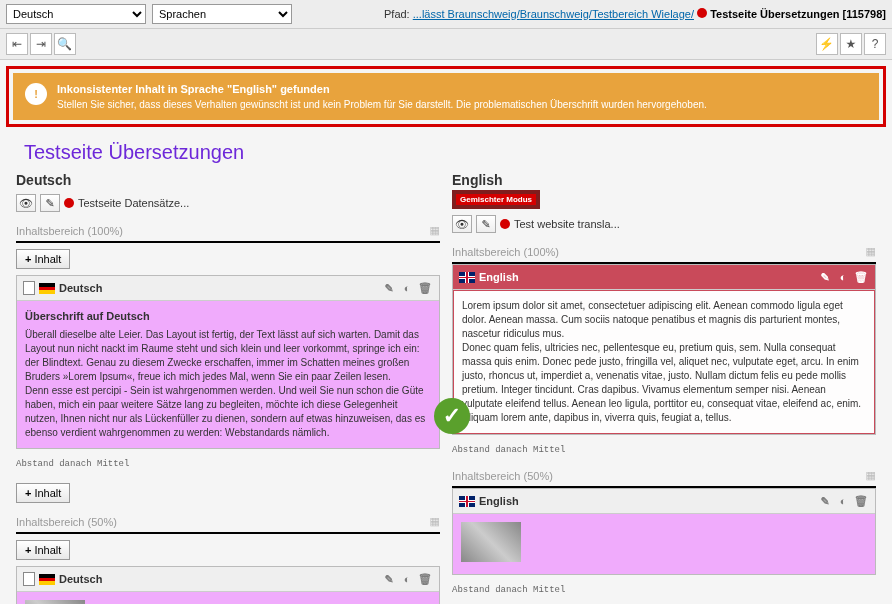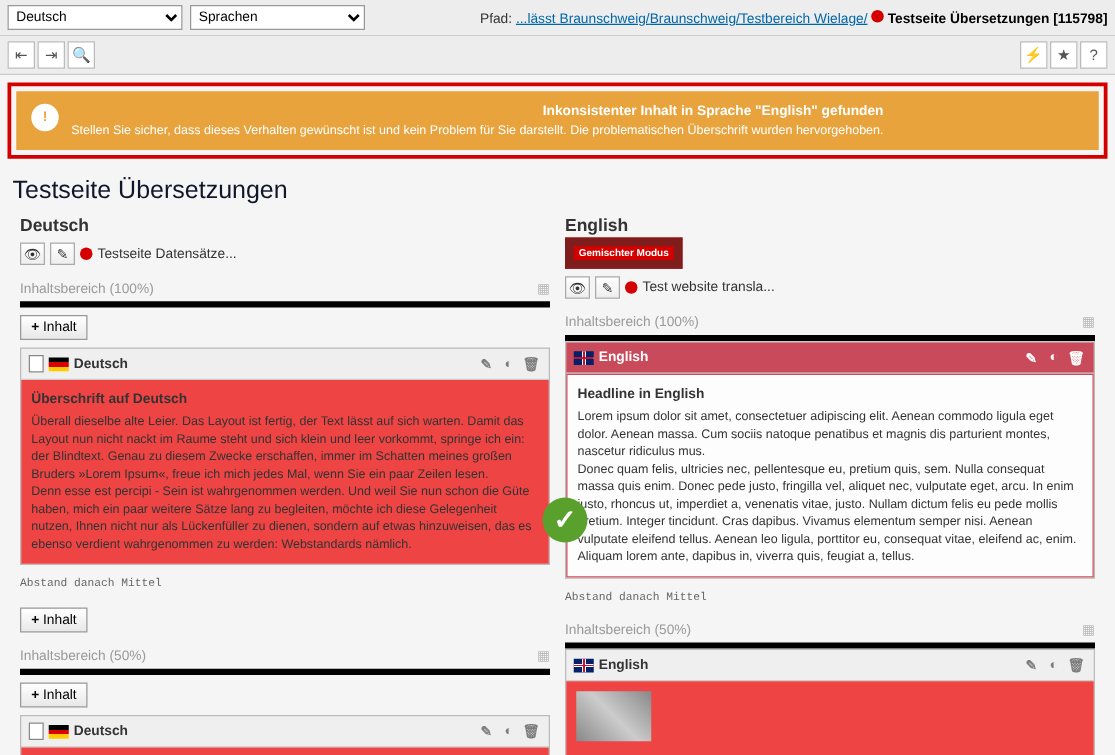"Inkonsistenter Inhalt in Sprache" .alert-body strong { text-align: right -> none }
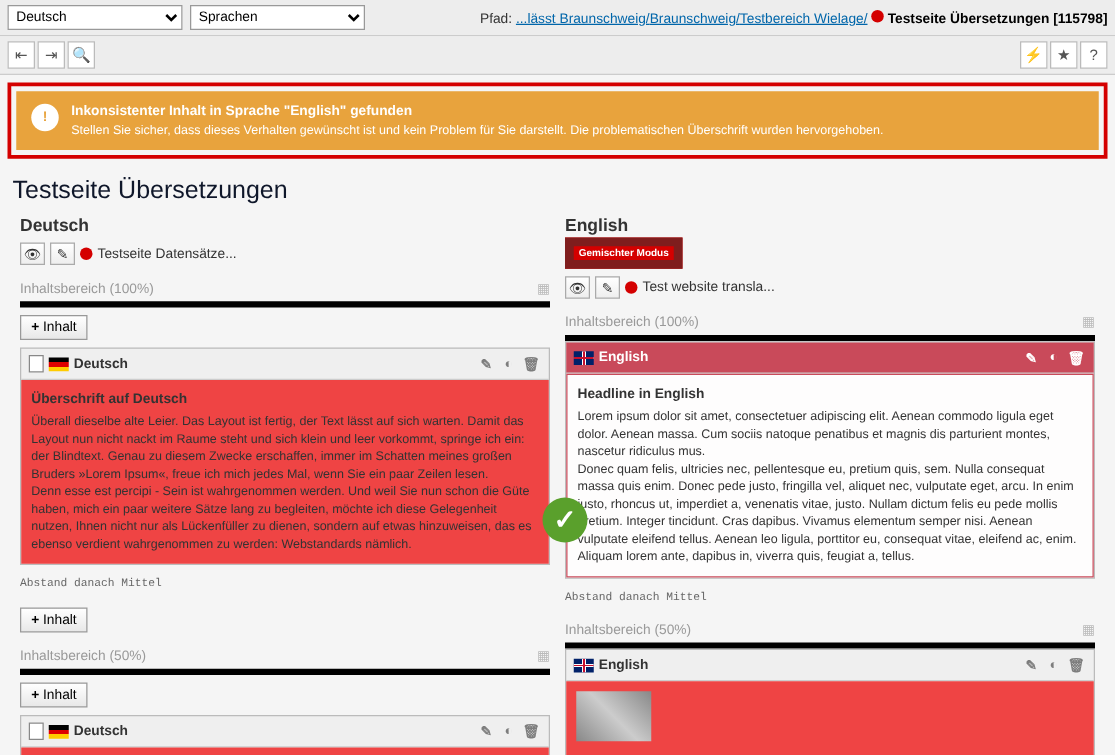"Testseite Übersetzungen" h1 { color: #0f172a -> #6d28d9; padding: 8px 10px -> 8px 24px }
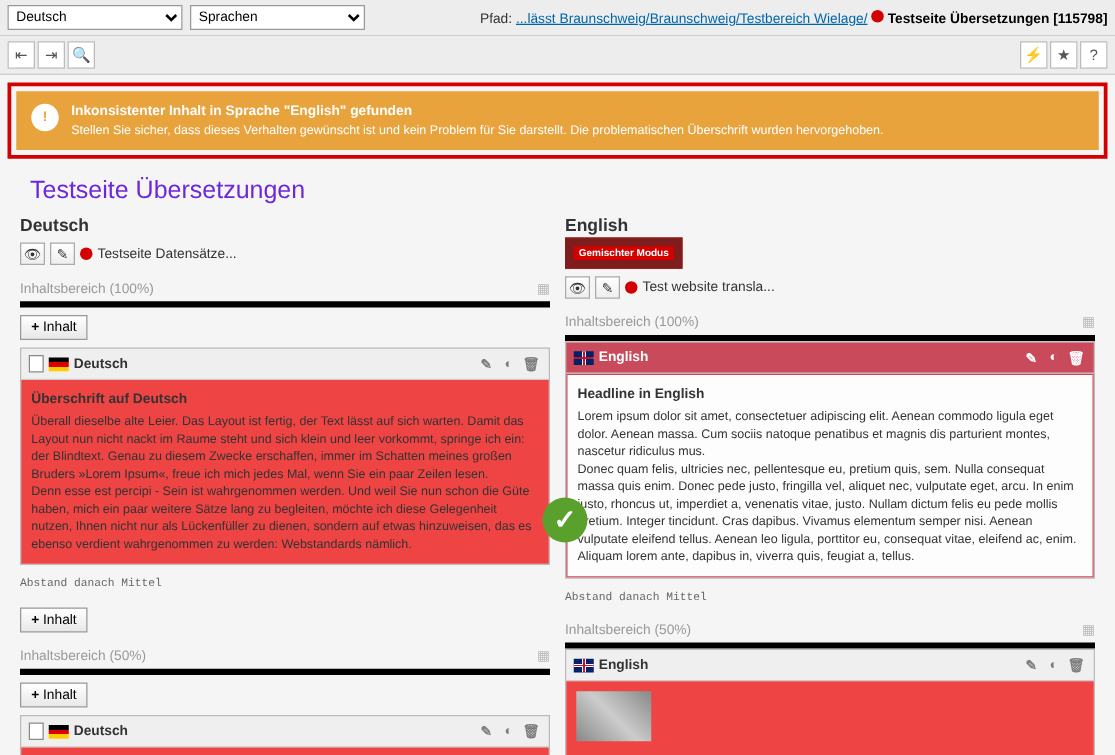"Gemischter Modus" .badge-mixed { border: 7px solid #7f1d1d -> 4px solid #7f1d1d }
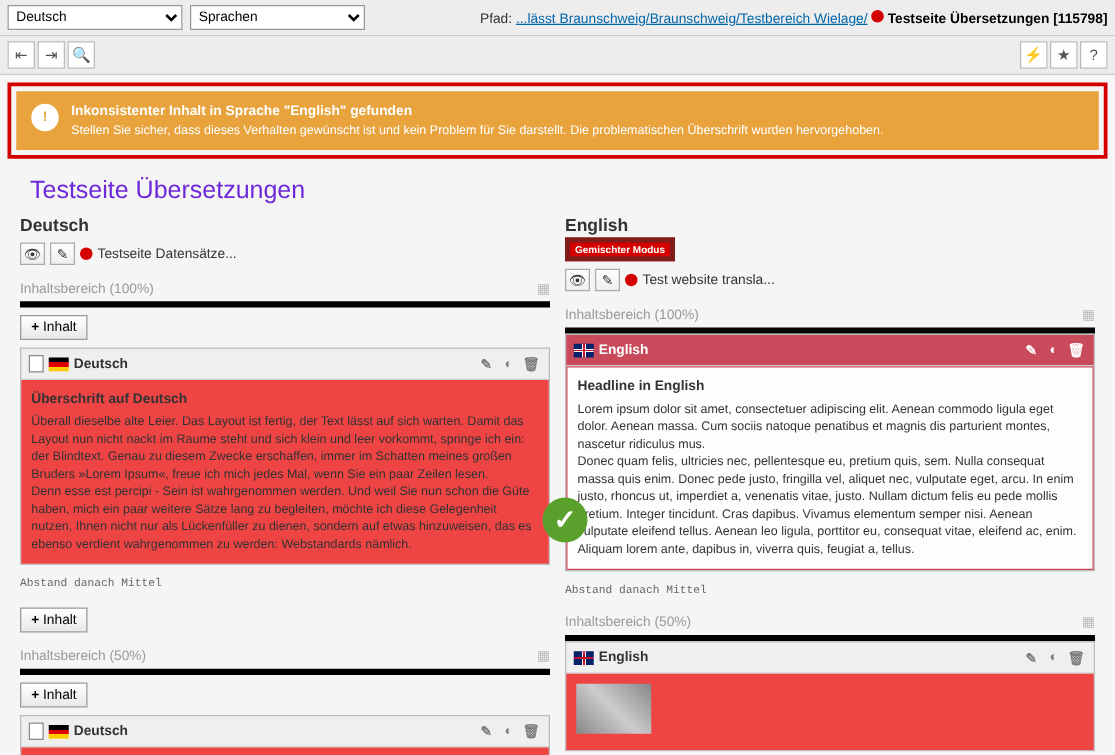"Inhaltsbereich (100%)" .section-head { border-bottom: 5px solid #000000 -> 2px solid #000000 }
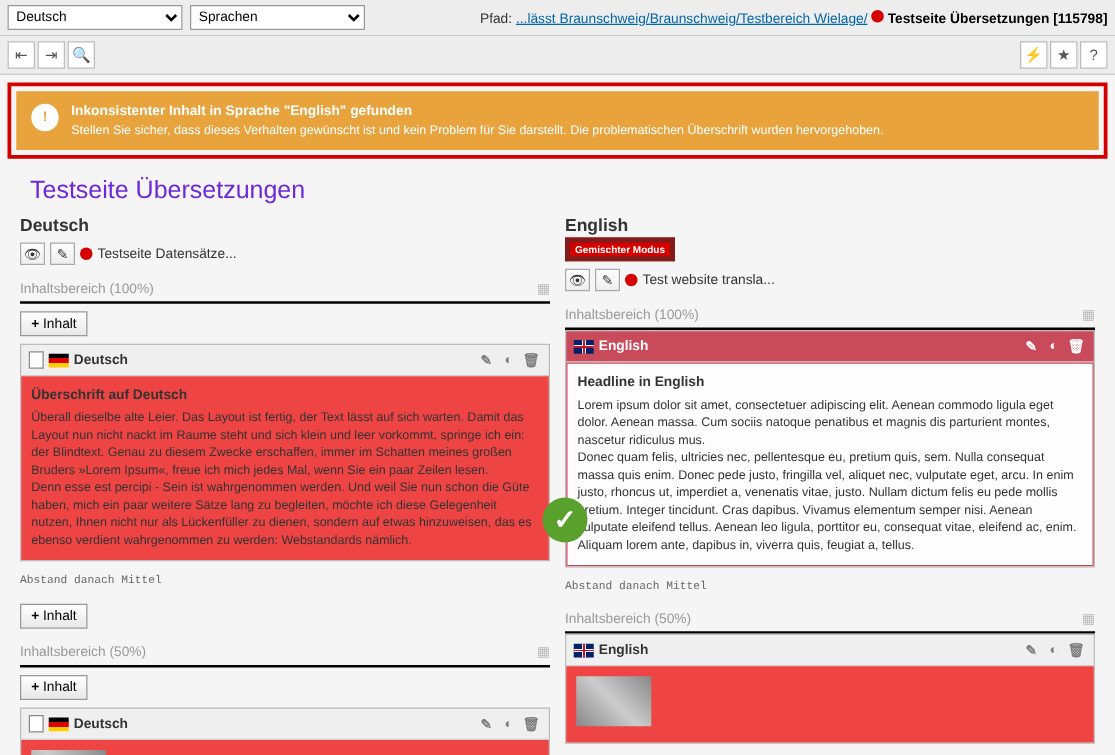"Headline in English" strong { html: <strong>Headline in English</strong> -> none }
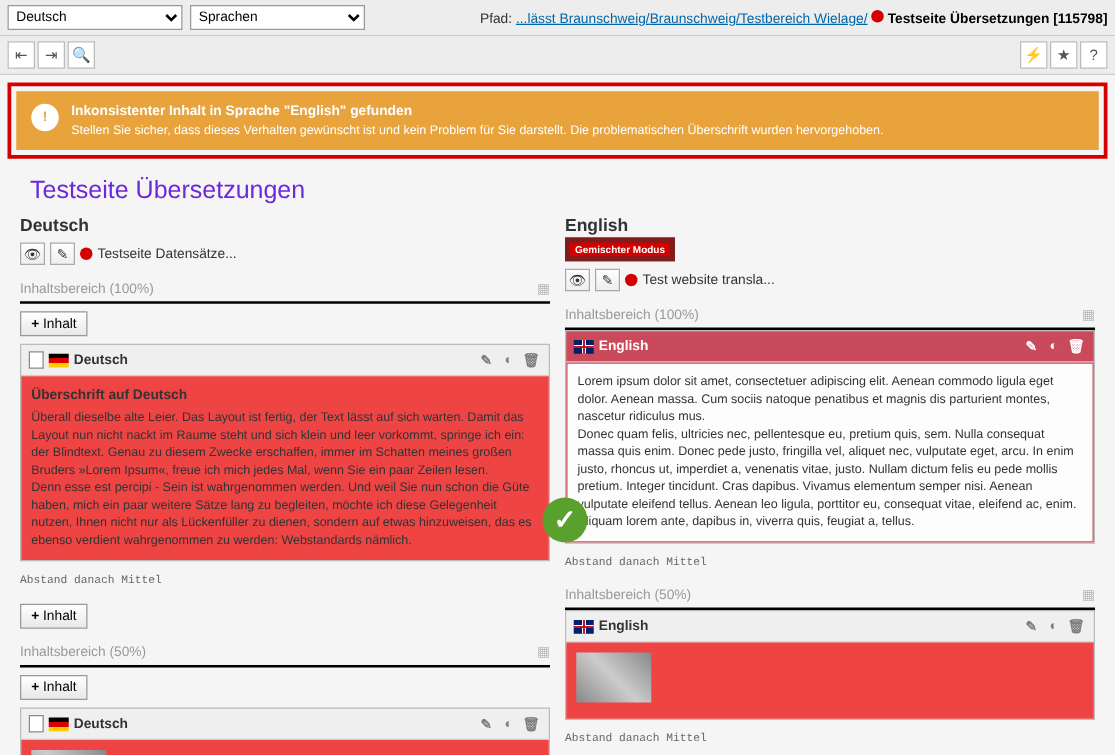"Überschrift auf Deutsch" .card-body { background: #ef4444 -> #f0abfc }
